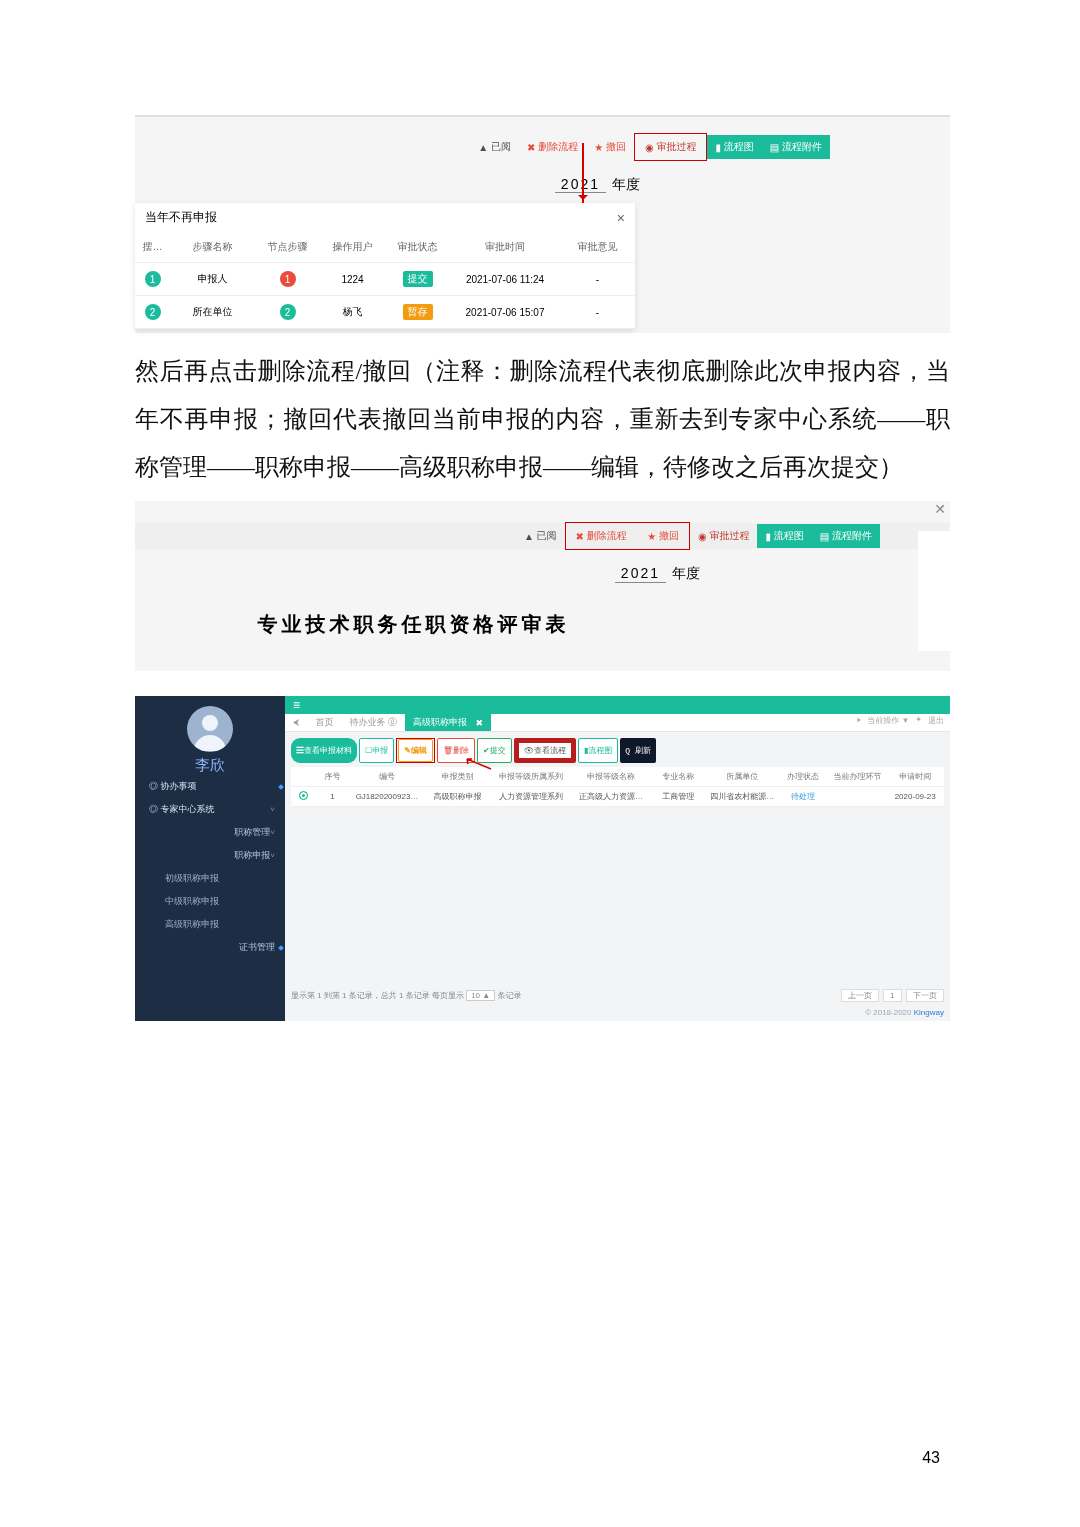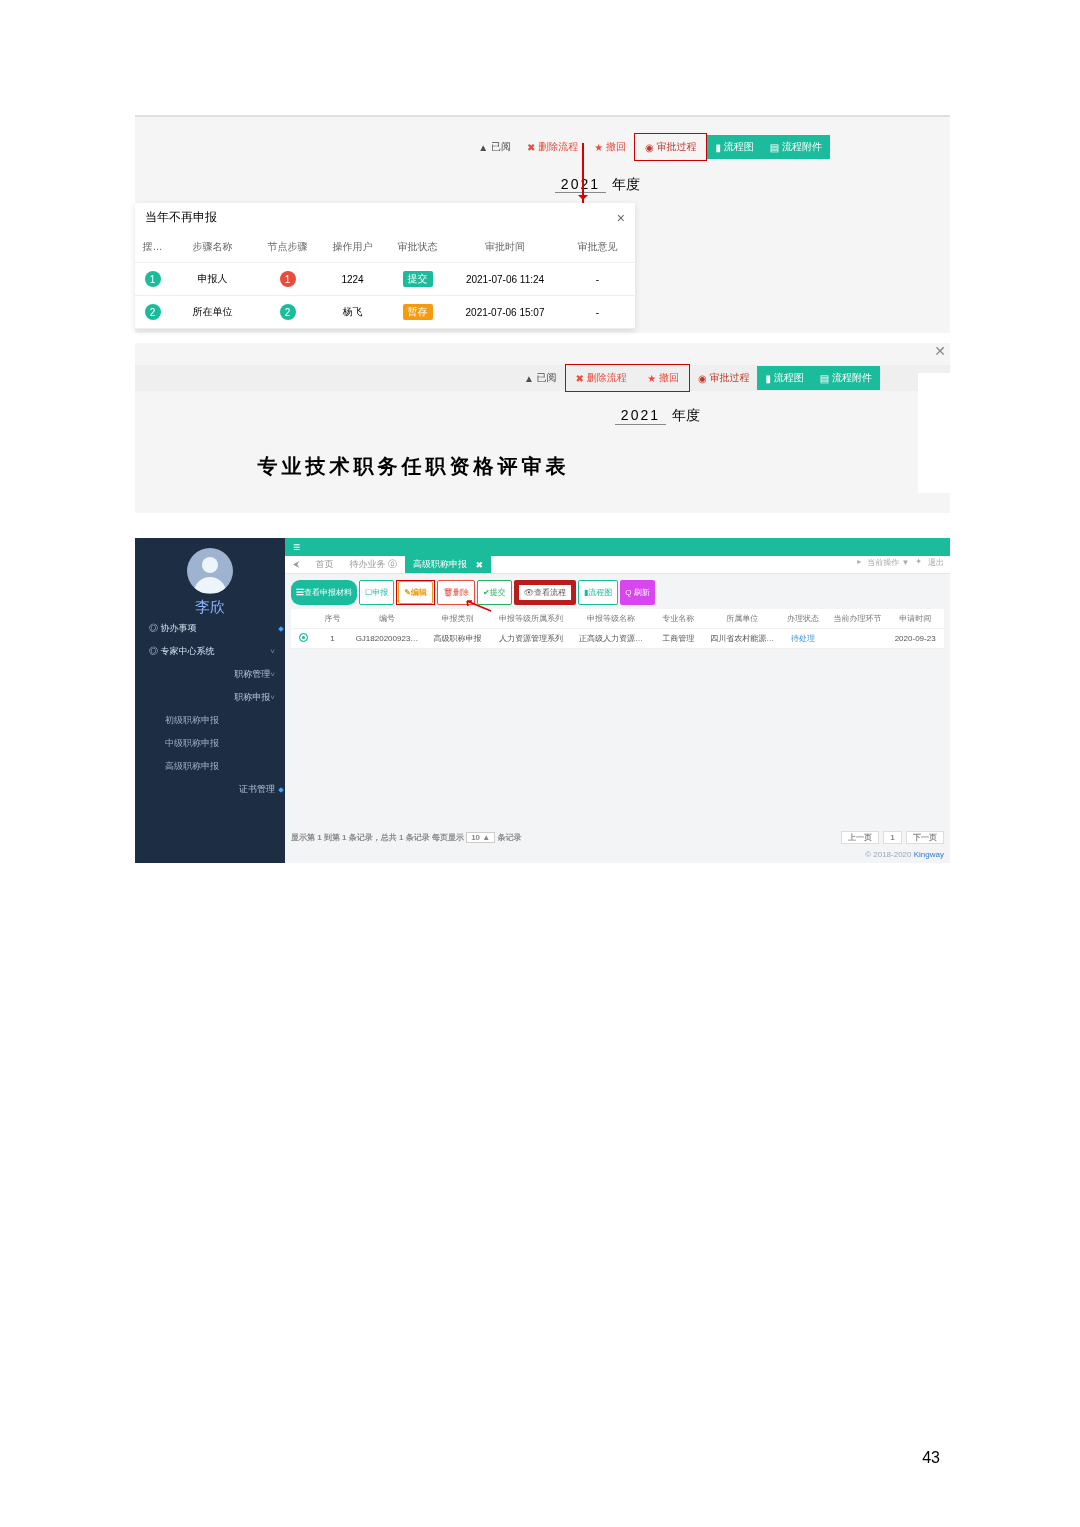"然后再点击删除流程/撤回（注释：删除流程代表彻底删除此次申报内容，当年不再申报；" p.bodytext { html: none -> <p>然后再点击删除流程/撤回（注释：删除流程代表彻底删除此次申报内容，当年不再申报；撤回代表撤回当前申报的内容，重新去到专家中心系统——职称管理——职称申报——高级职称申报——编辑，待修改之后再次提交）</p> }
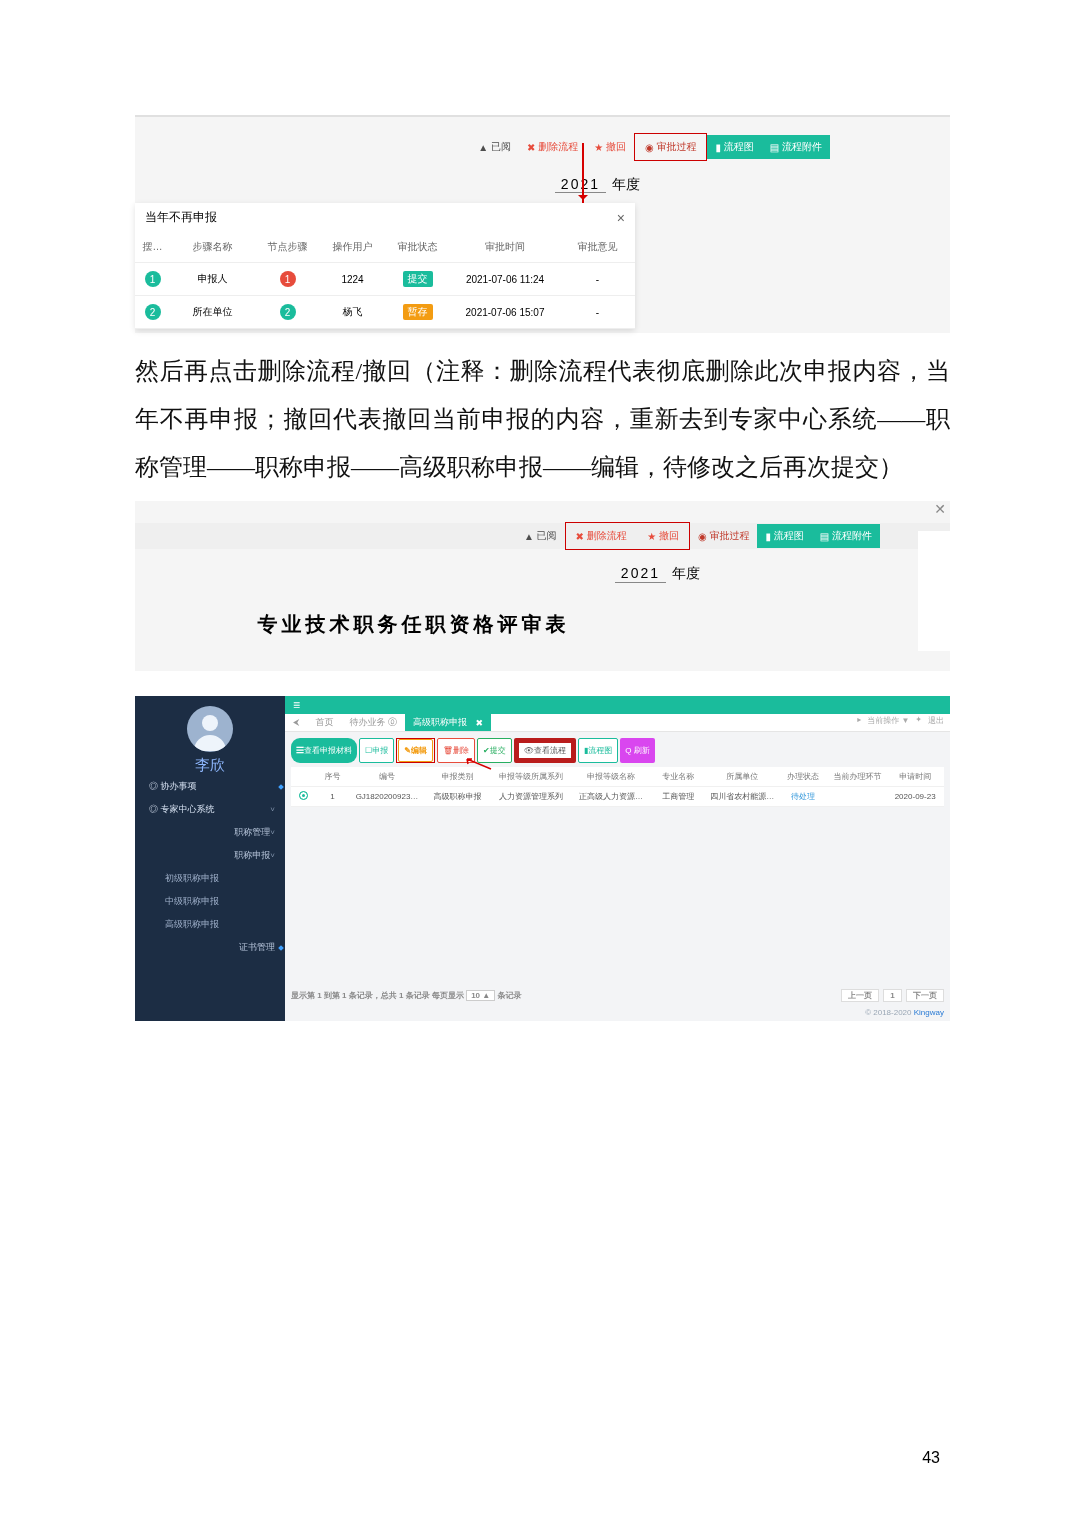"Q 刷新" .ab.ref { background: #d946ef -> #0f172a; font-family: none -> Liberation Mono, monospace }
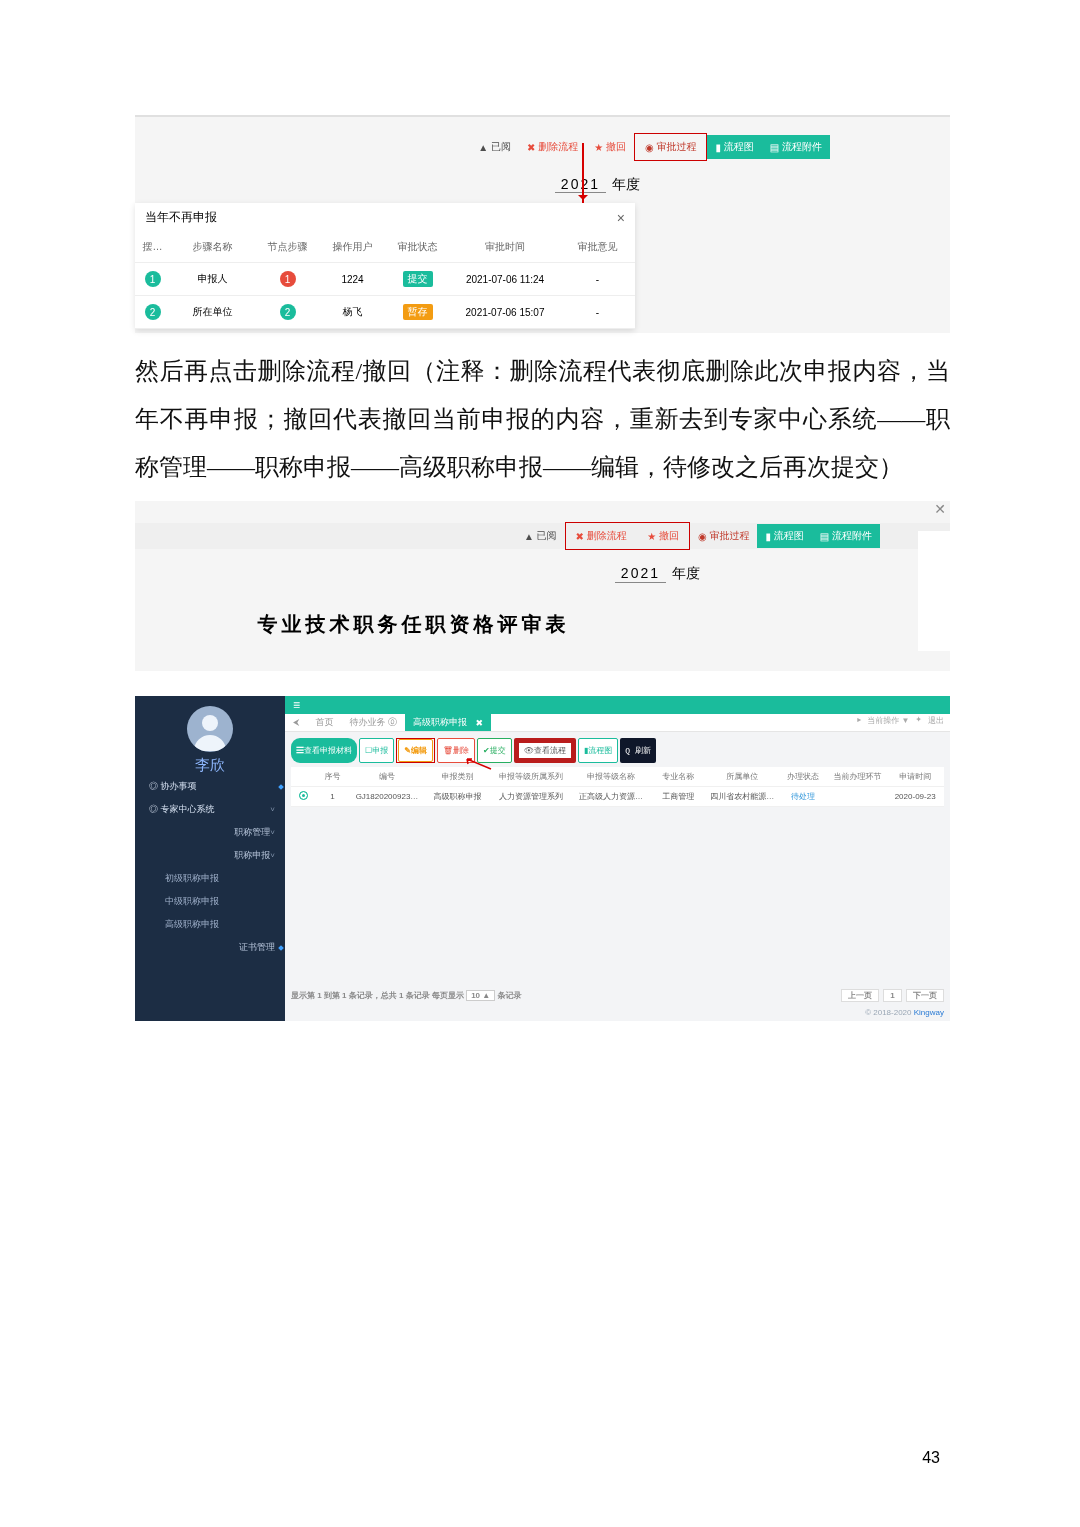"显示第 1 到第 1 条记录，总共" .pager3 { font-weight: bold -> none }
